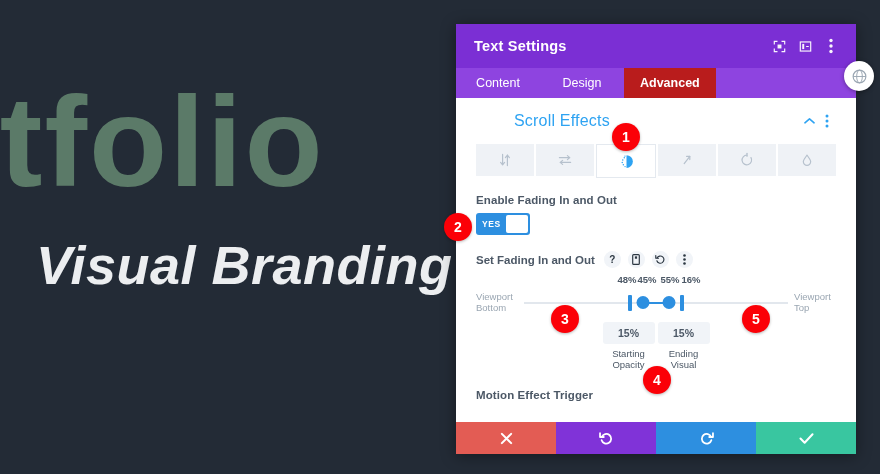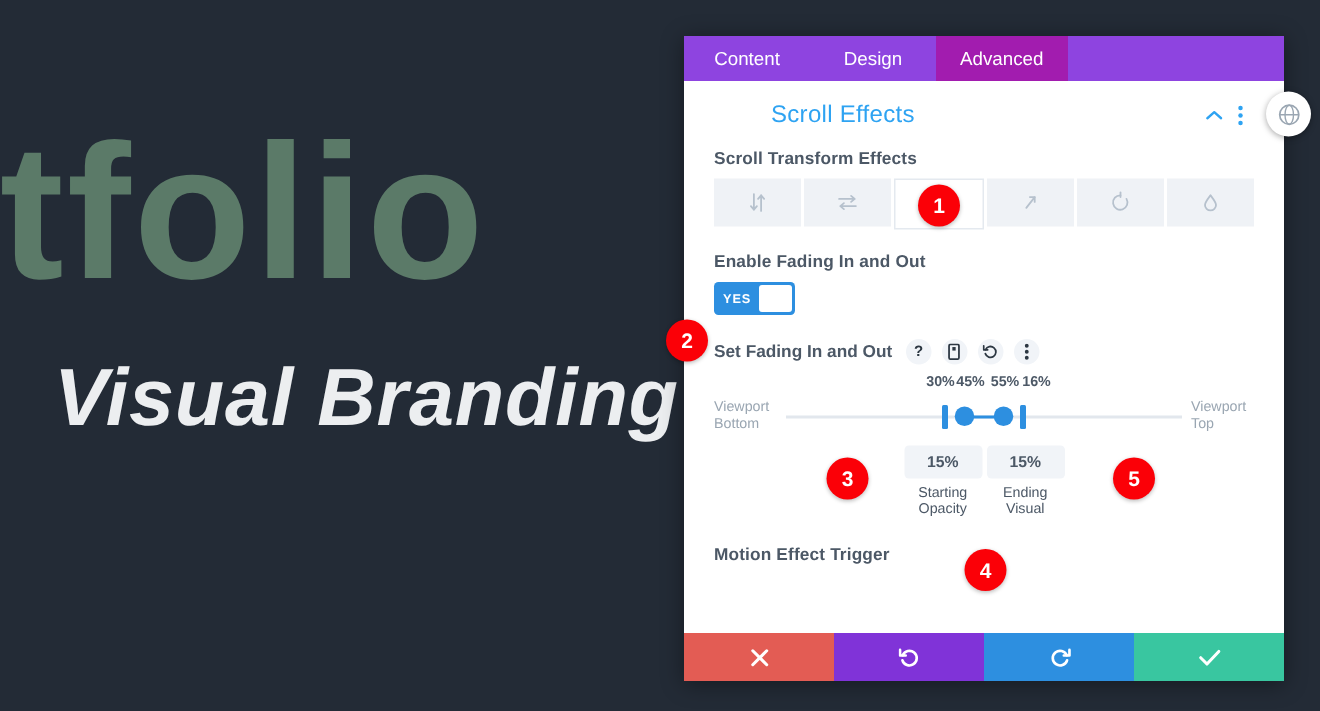"Text Settings" div { html: none -> <div> <div>Text Settings</div> <div> <svg> <path></path> <rect></rect> </svg> </div> <div> <svg> <rect></rect> <rect></rect> <line></line> </svg> </div> <div> <svg> <circle></circle> <circle></circle> <circle></circle> </svg> </div> </div> }
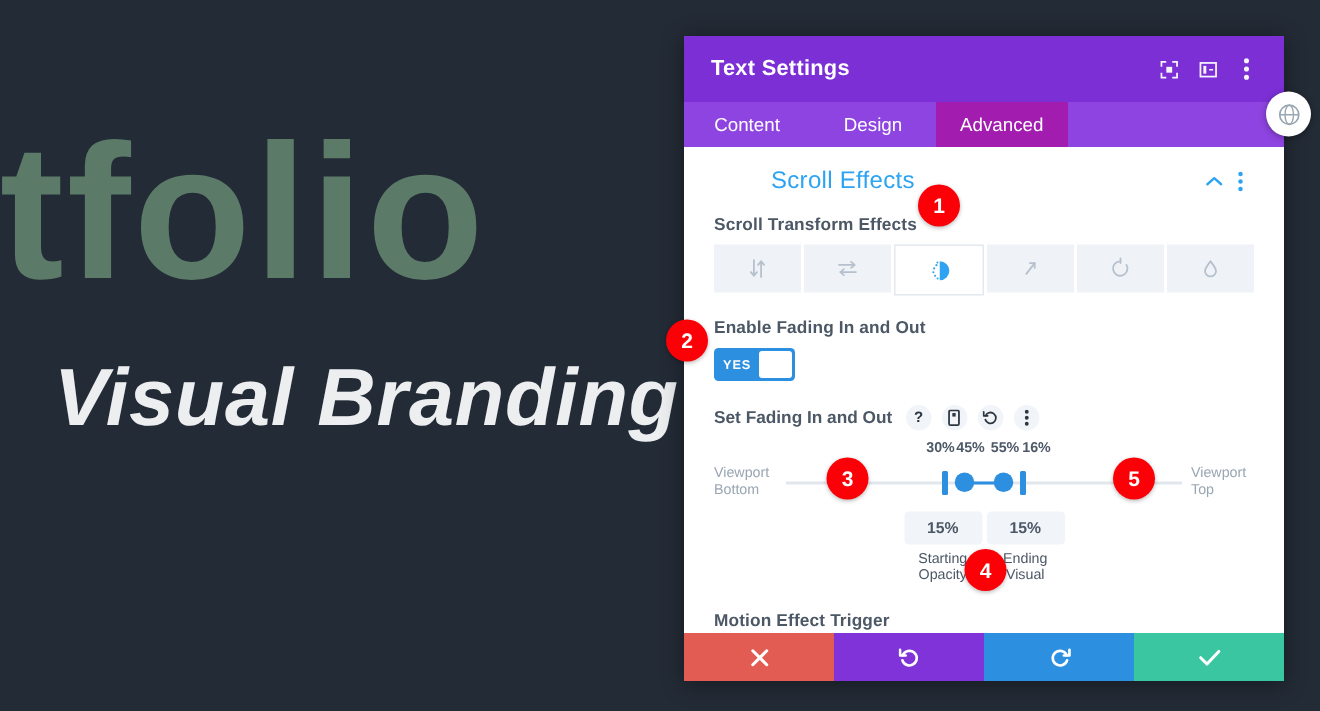"Advanced" .panel-tab.active { background: #a21caf -> #b91c1c; font-weight: 400 -> 700 }
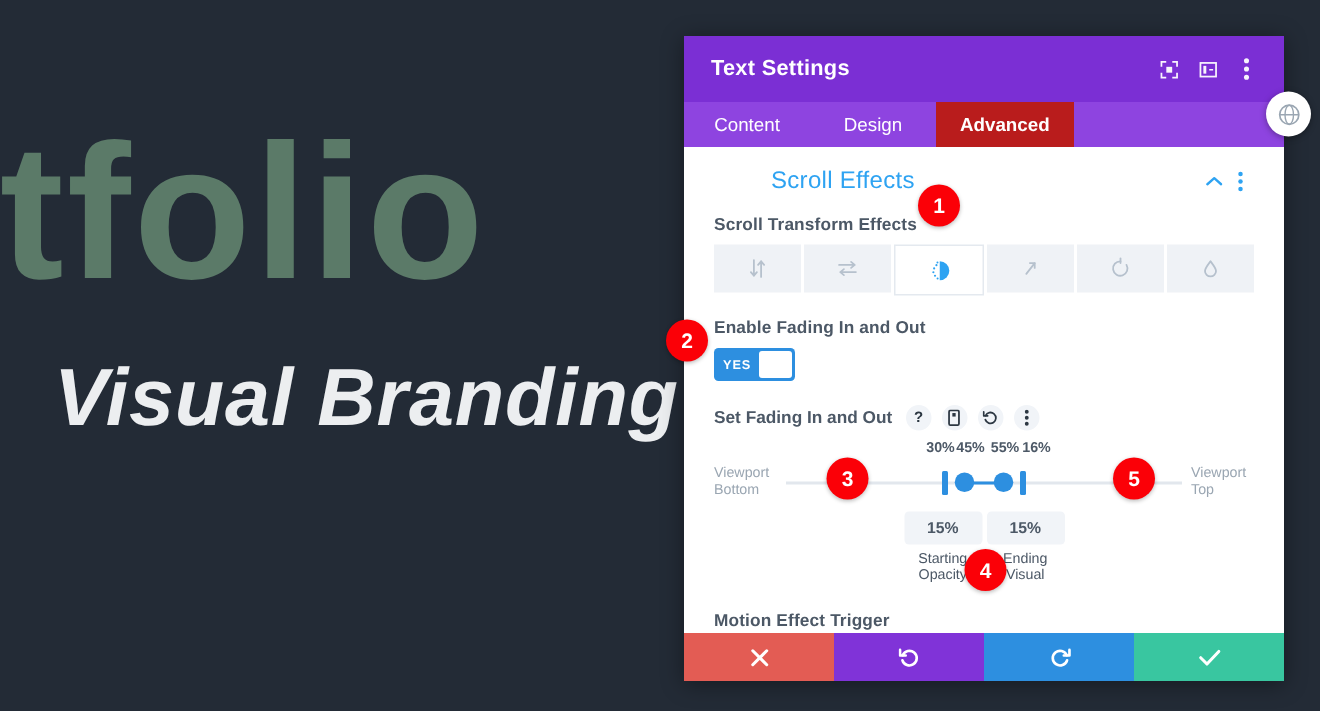"Scroll Transform Effects" div.field-label { html: <div>Scroll Transform Effects</div> -> none }
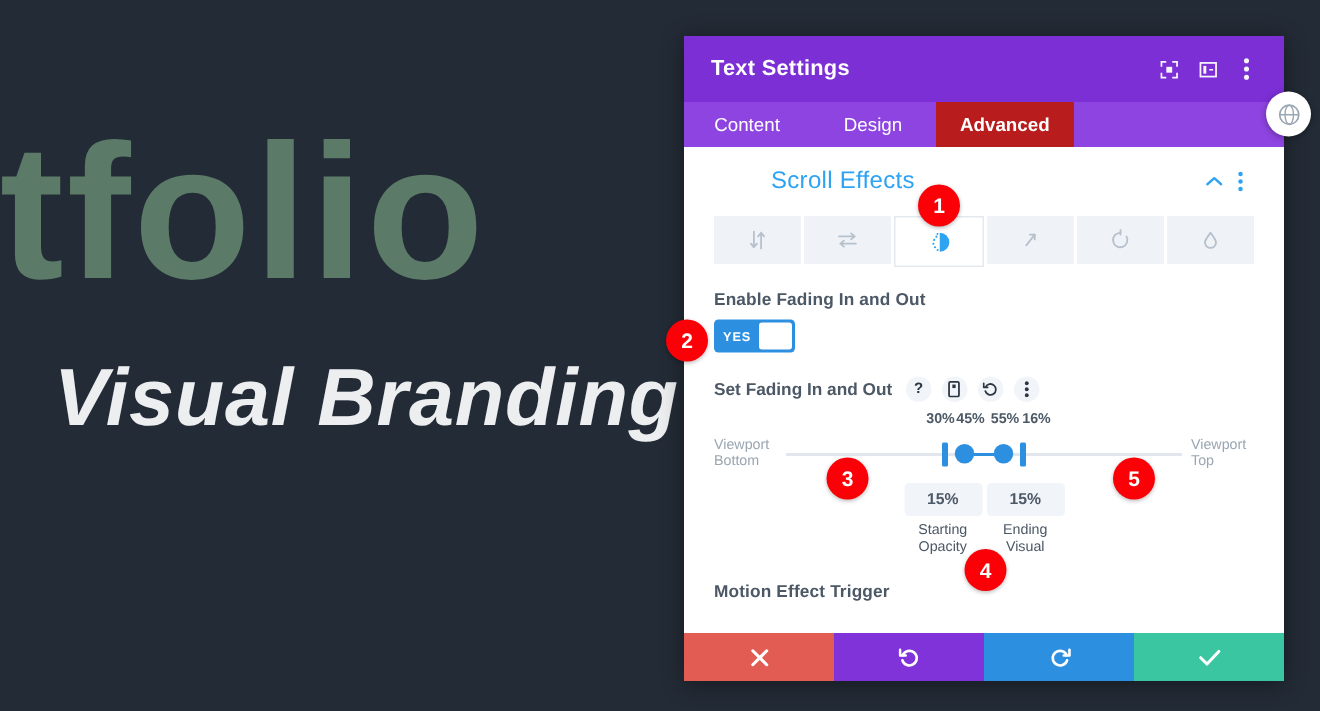"30%" span.tick-label { text: 30% -> 48% }
